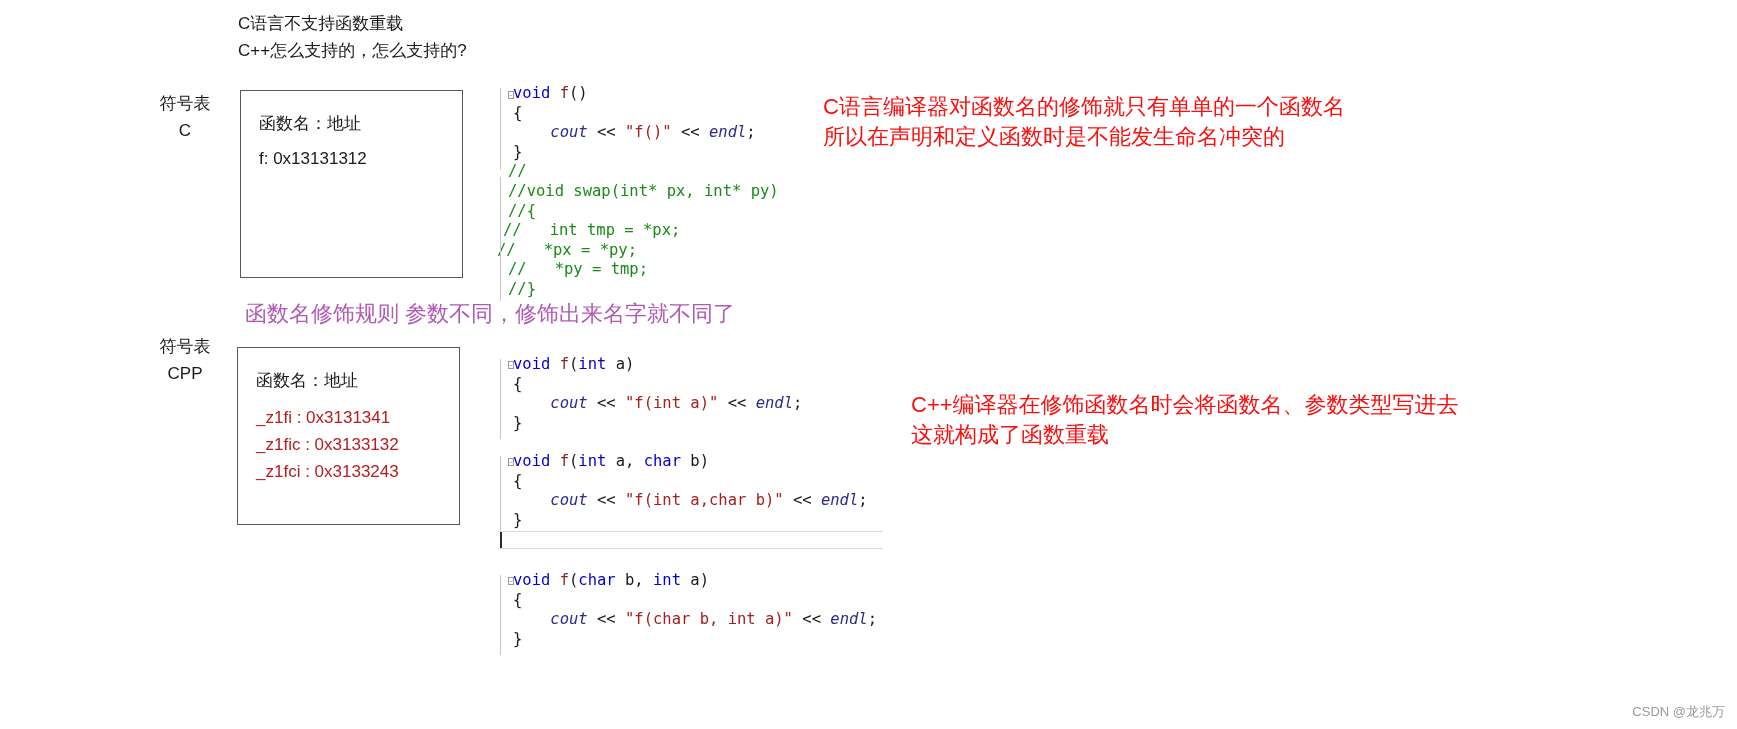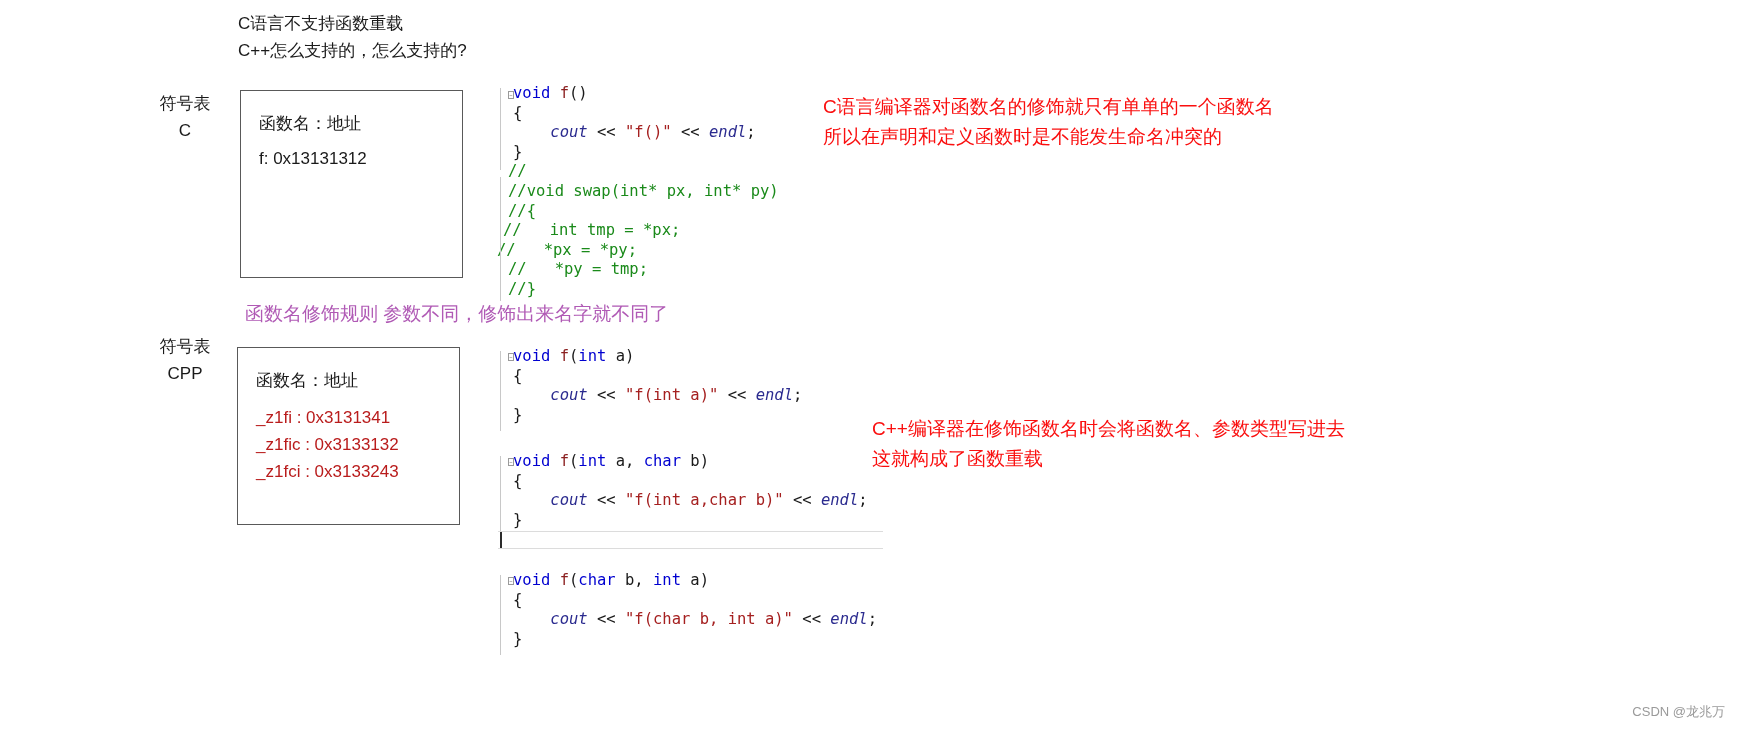"C语言编译器对函数名的修饰就只有单单的一个函数名" .anno { font-size: 19px -> 22px }
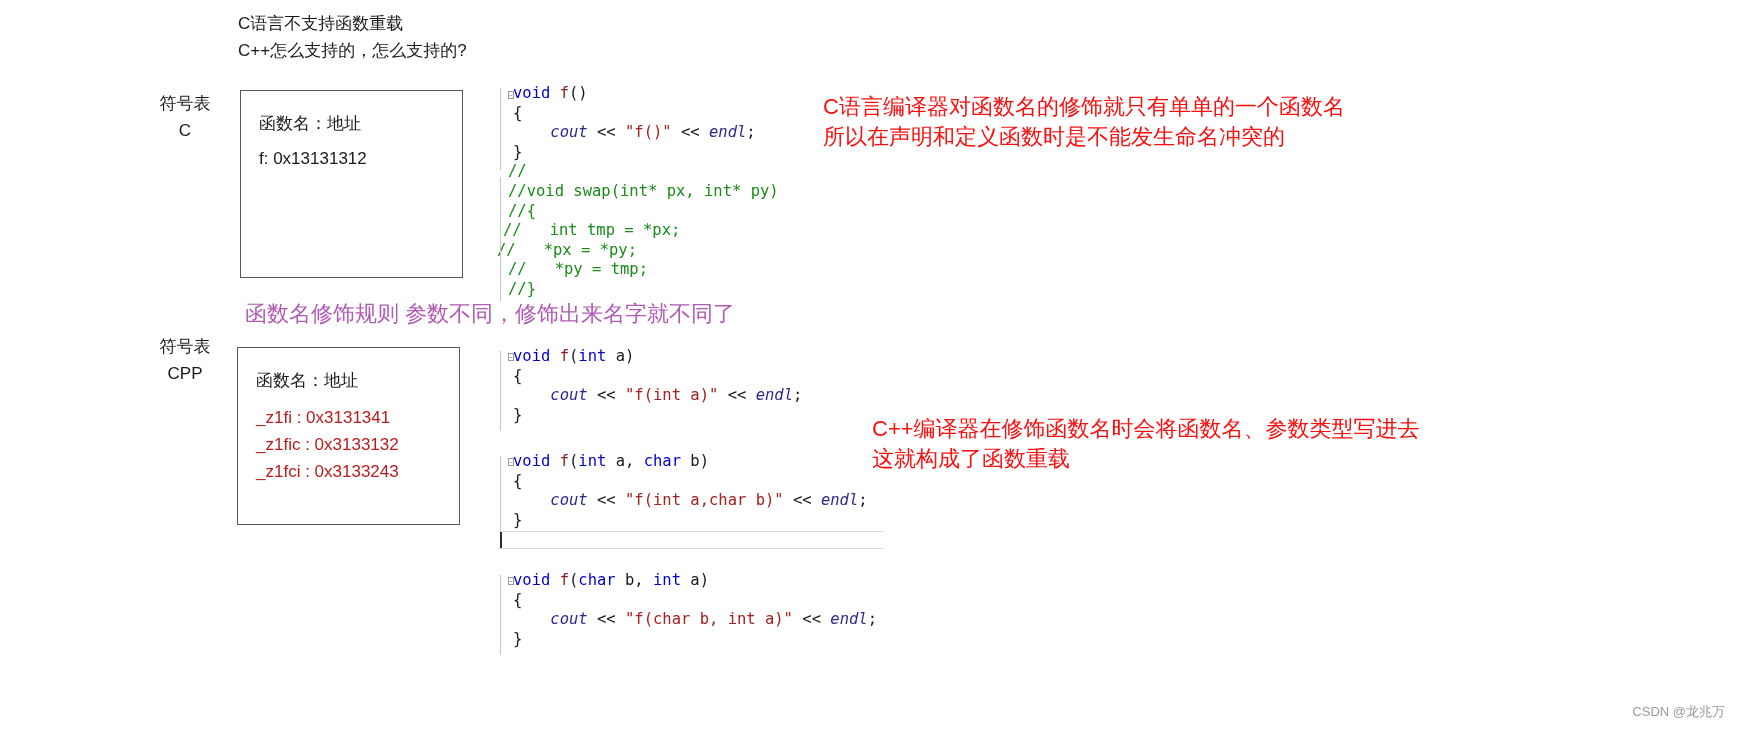"void f(int a)" div.abs { top: 347px -> 355px }
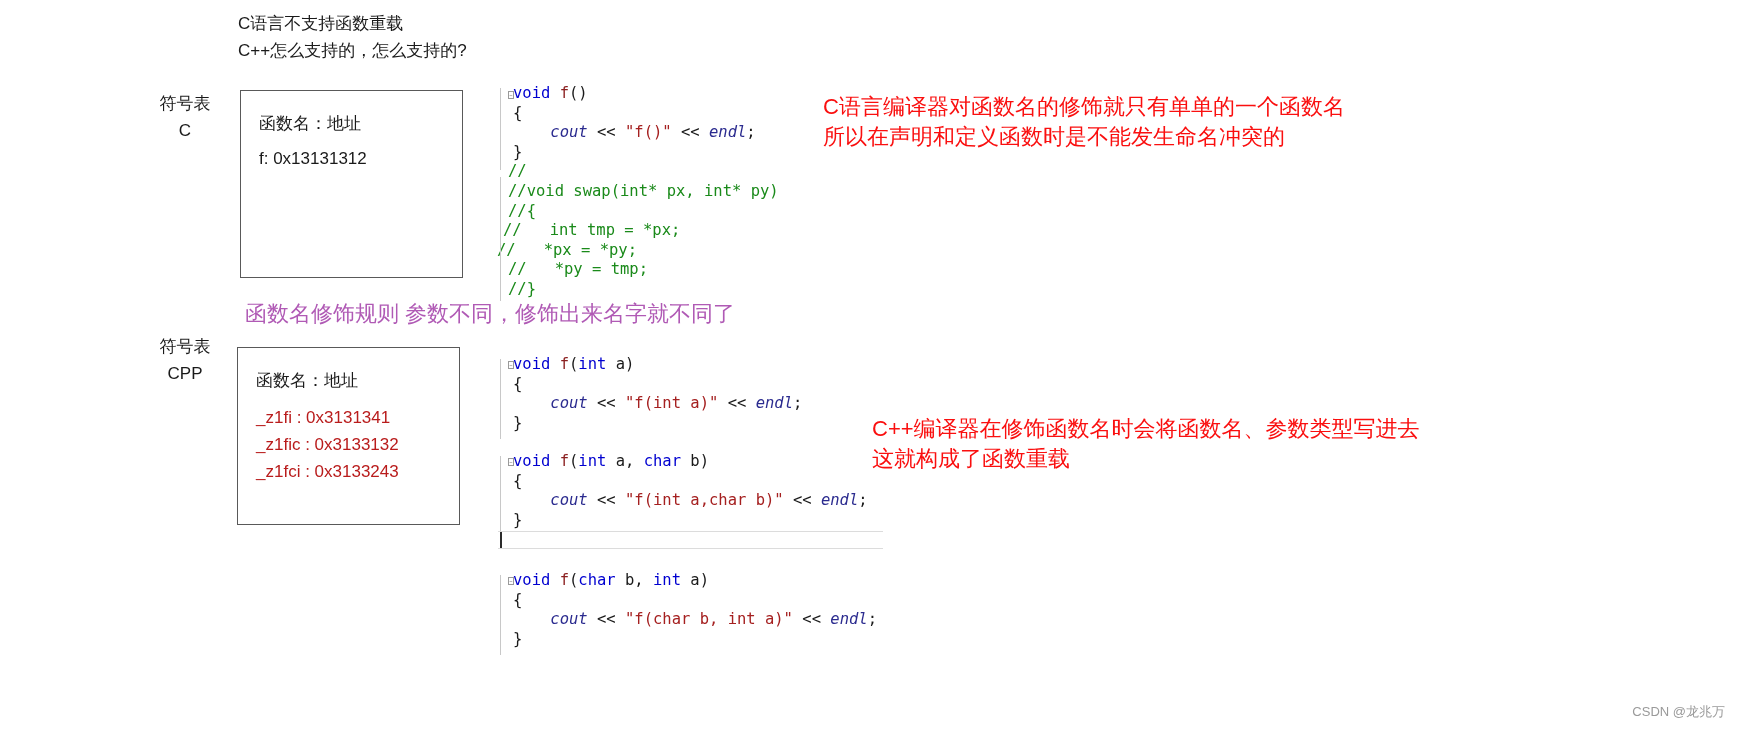"C++编译器在修饰函数名时会将函数名、参数类型写进去" div.abs { left: 872px -> 911px; margin-top: 24px -> none }
